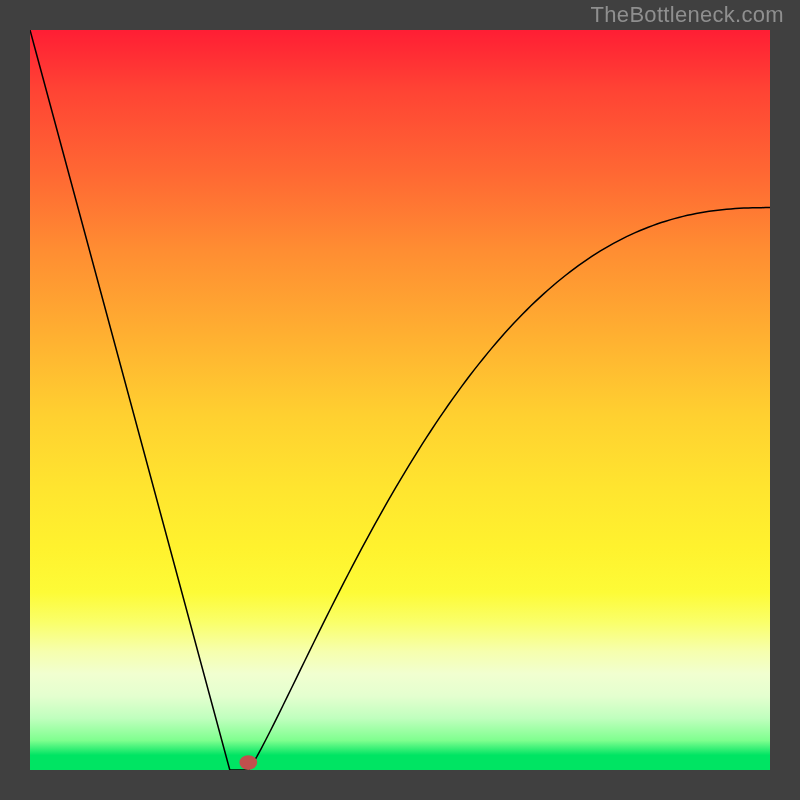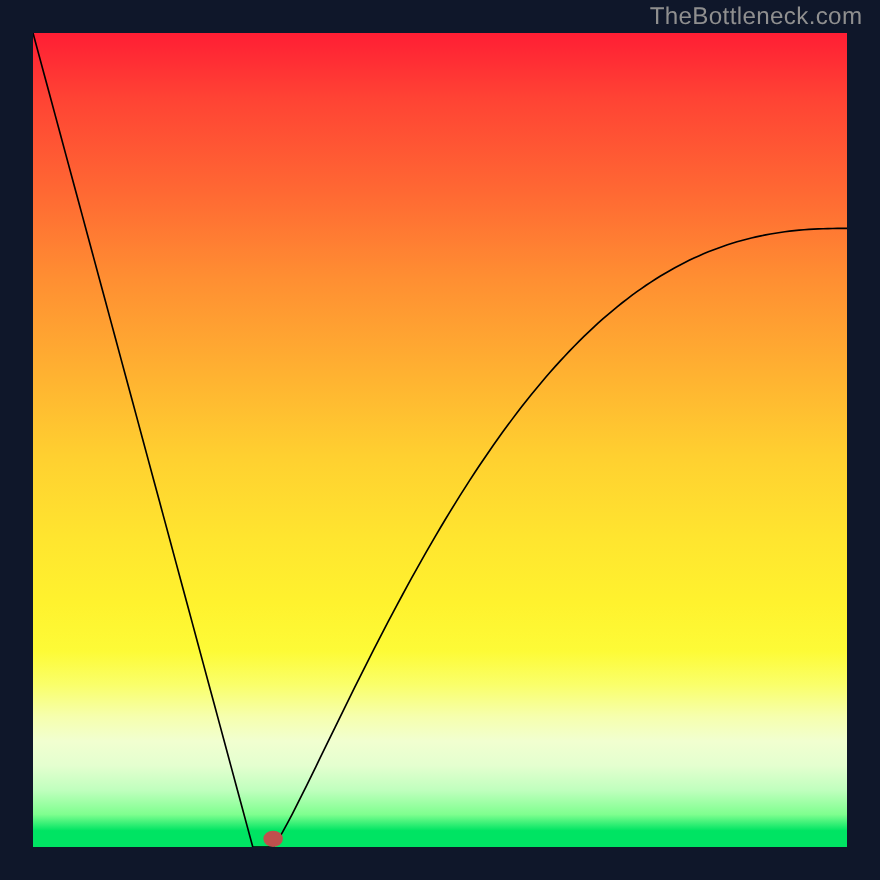"TheBottleneck.com" .frame { background: #0f172a -> #404040 }
